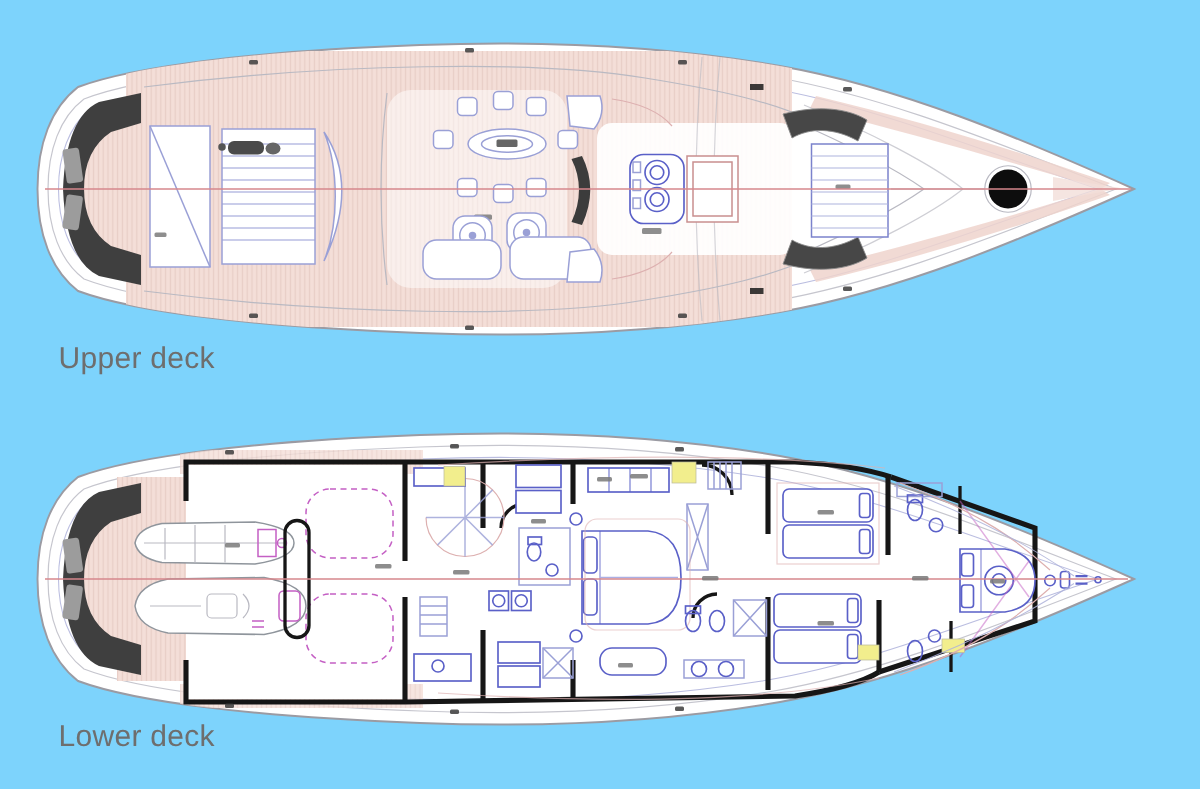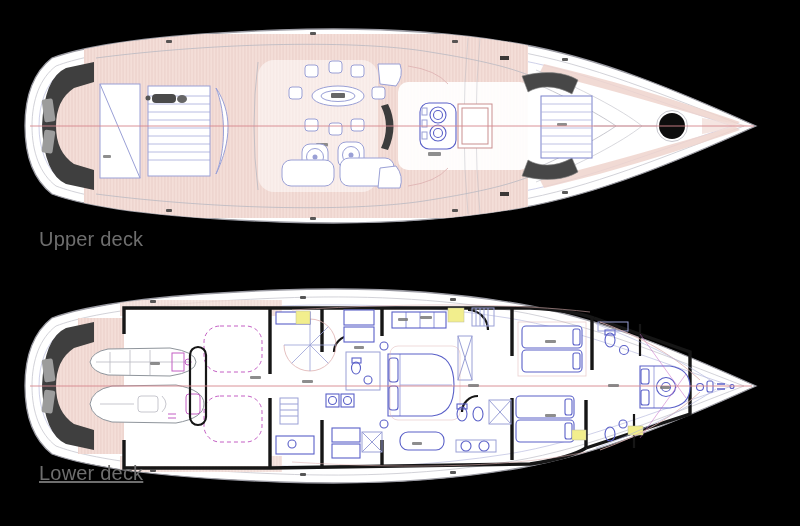"Upper deck" .canvas { background: #000000 -> #7dd3fc }
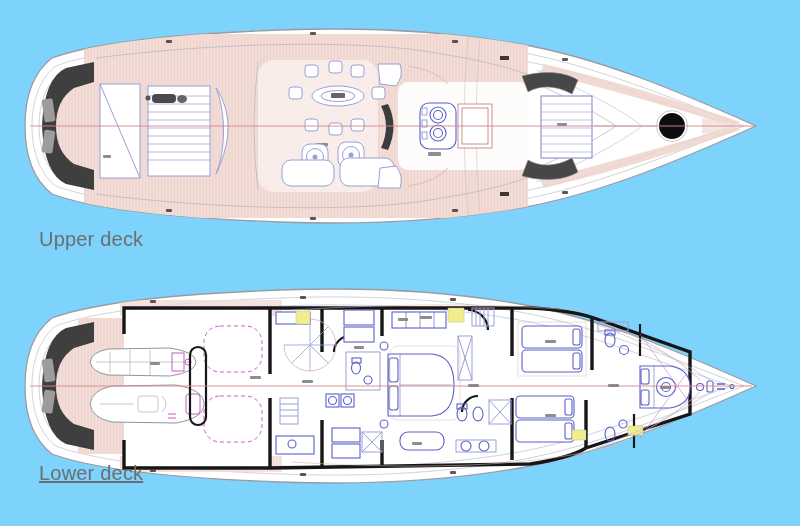"Lower deck" .lbl-lower { text-decoration: underline -> none; top: 462px -> 480px }
